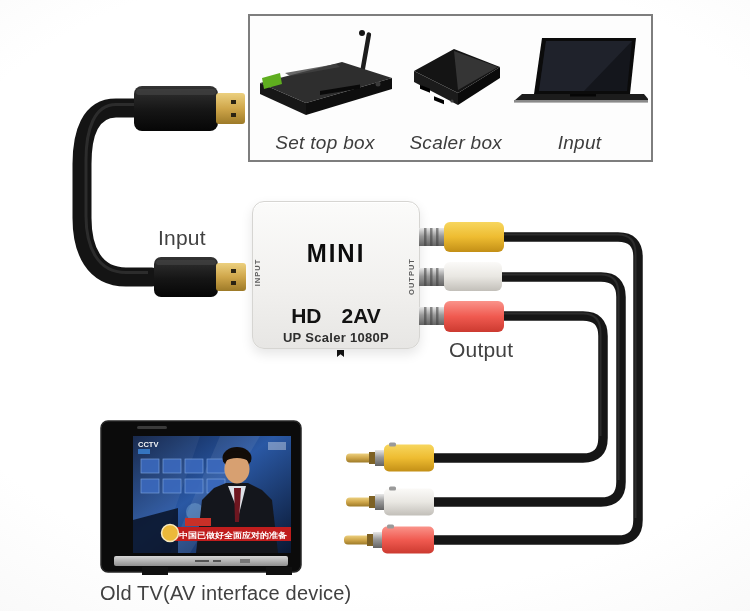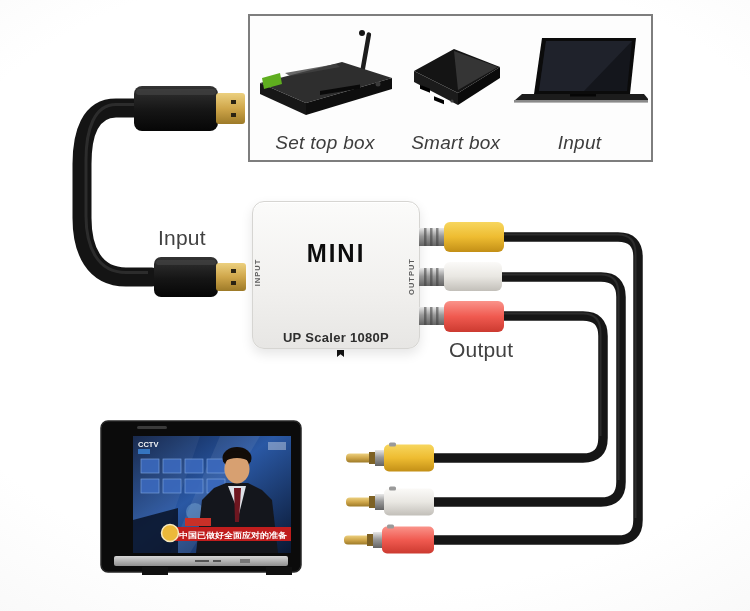"Smart box" div.device-label { text: Smart -> Scaler }
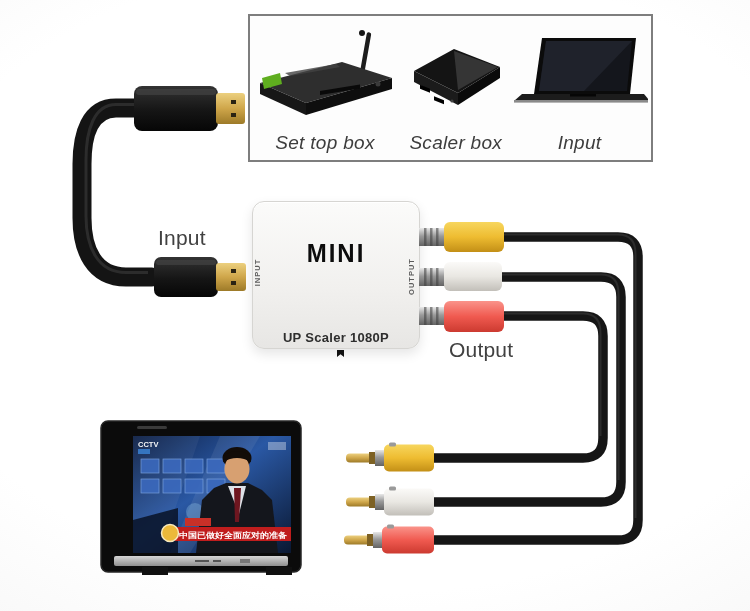"HD" div.model-row { html: none -> <div> <span>HD</span> <span>2AV</span> </div> }
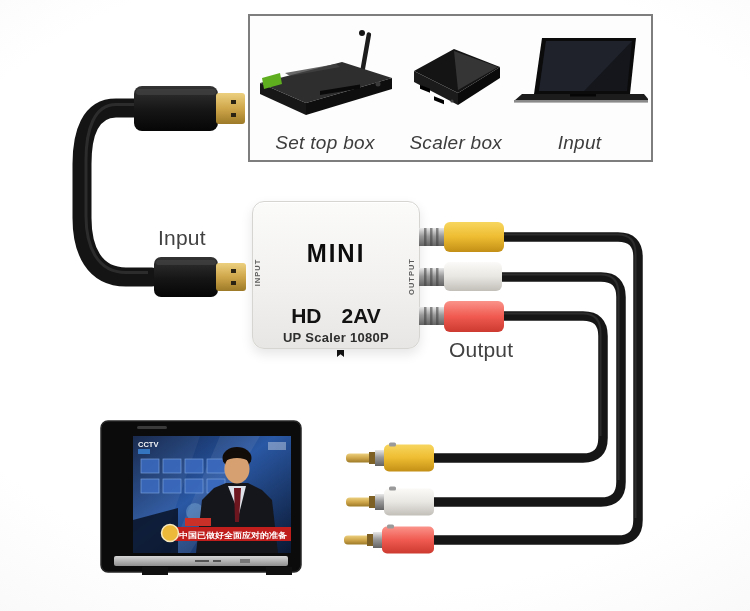"Old TV(AV interface device)" div.abs { html: none -> <div>Old TV(AV interface device)</div> }
